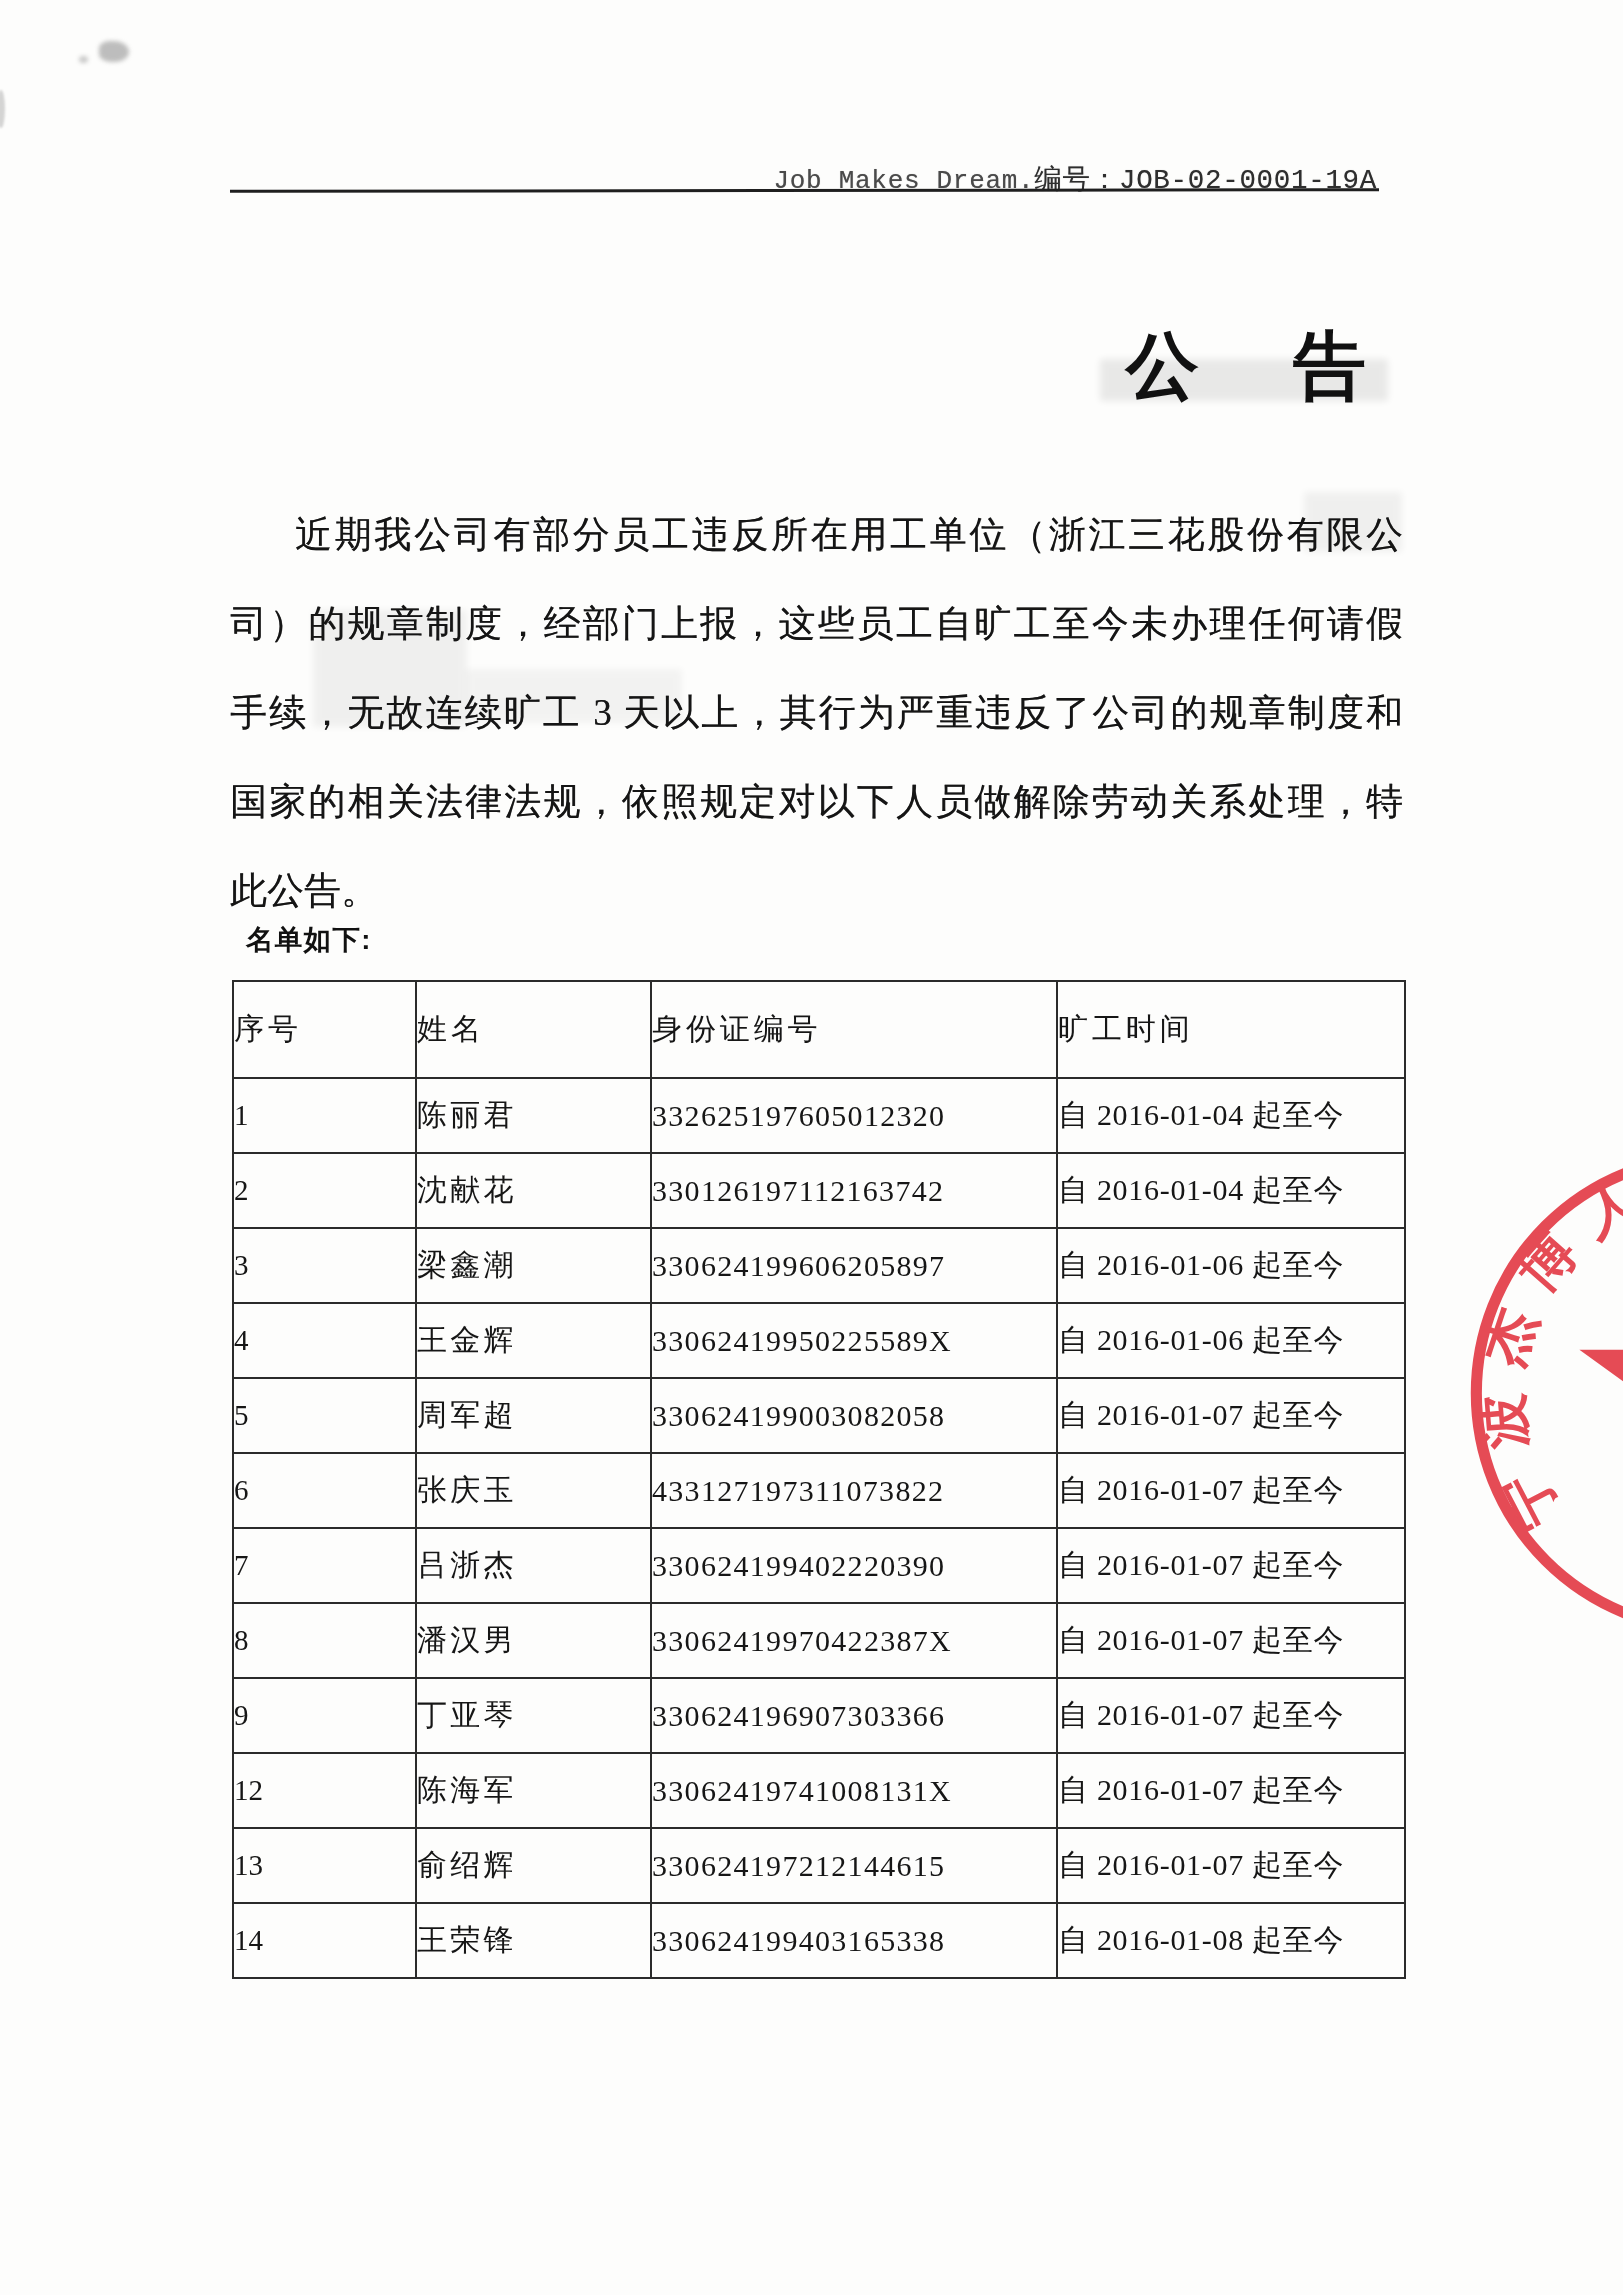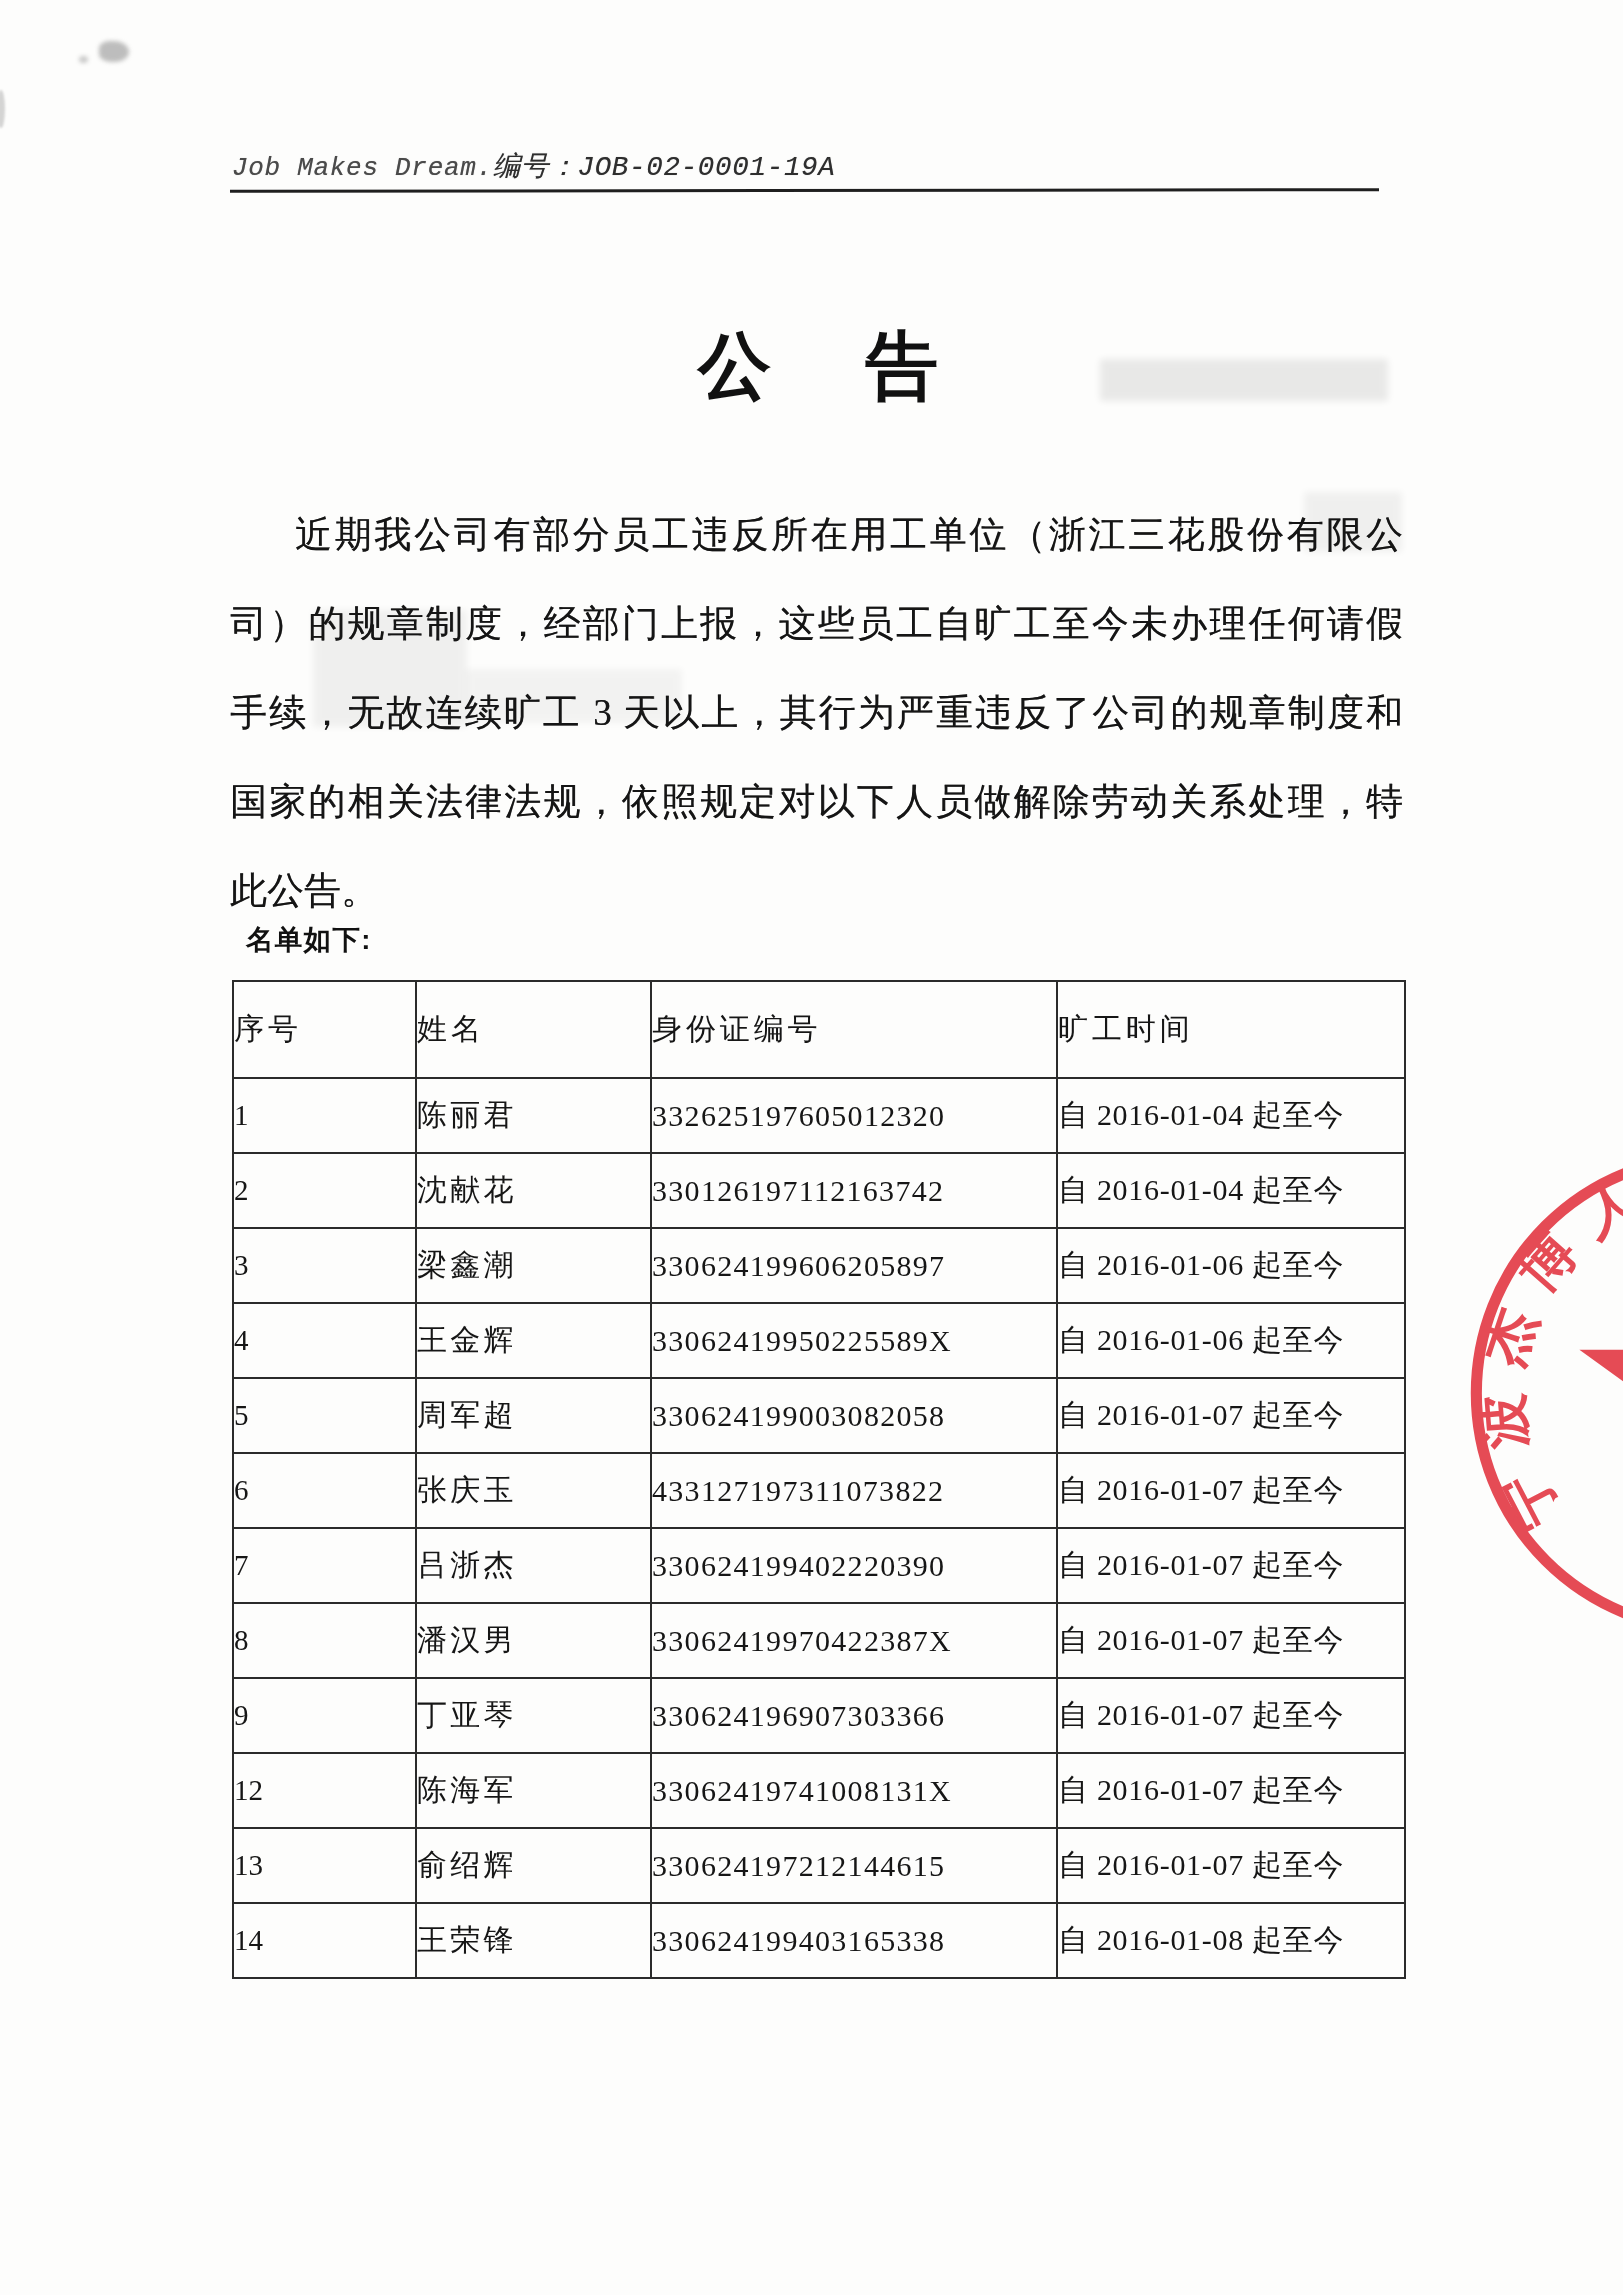"Job Makes Dream." .doc-header { font-style: italic -> none; justify-content: flex-start -> flex-end; top: 148px -> 161px }
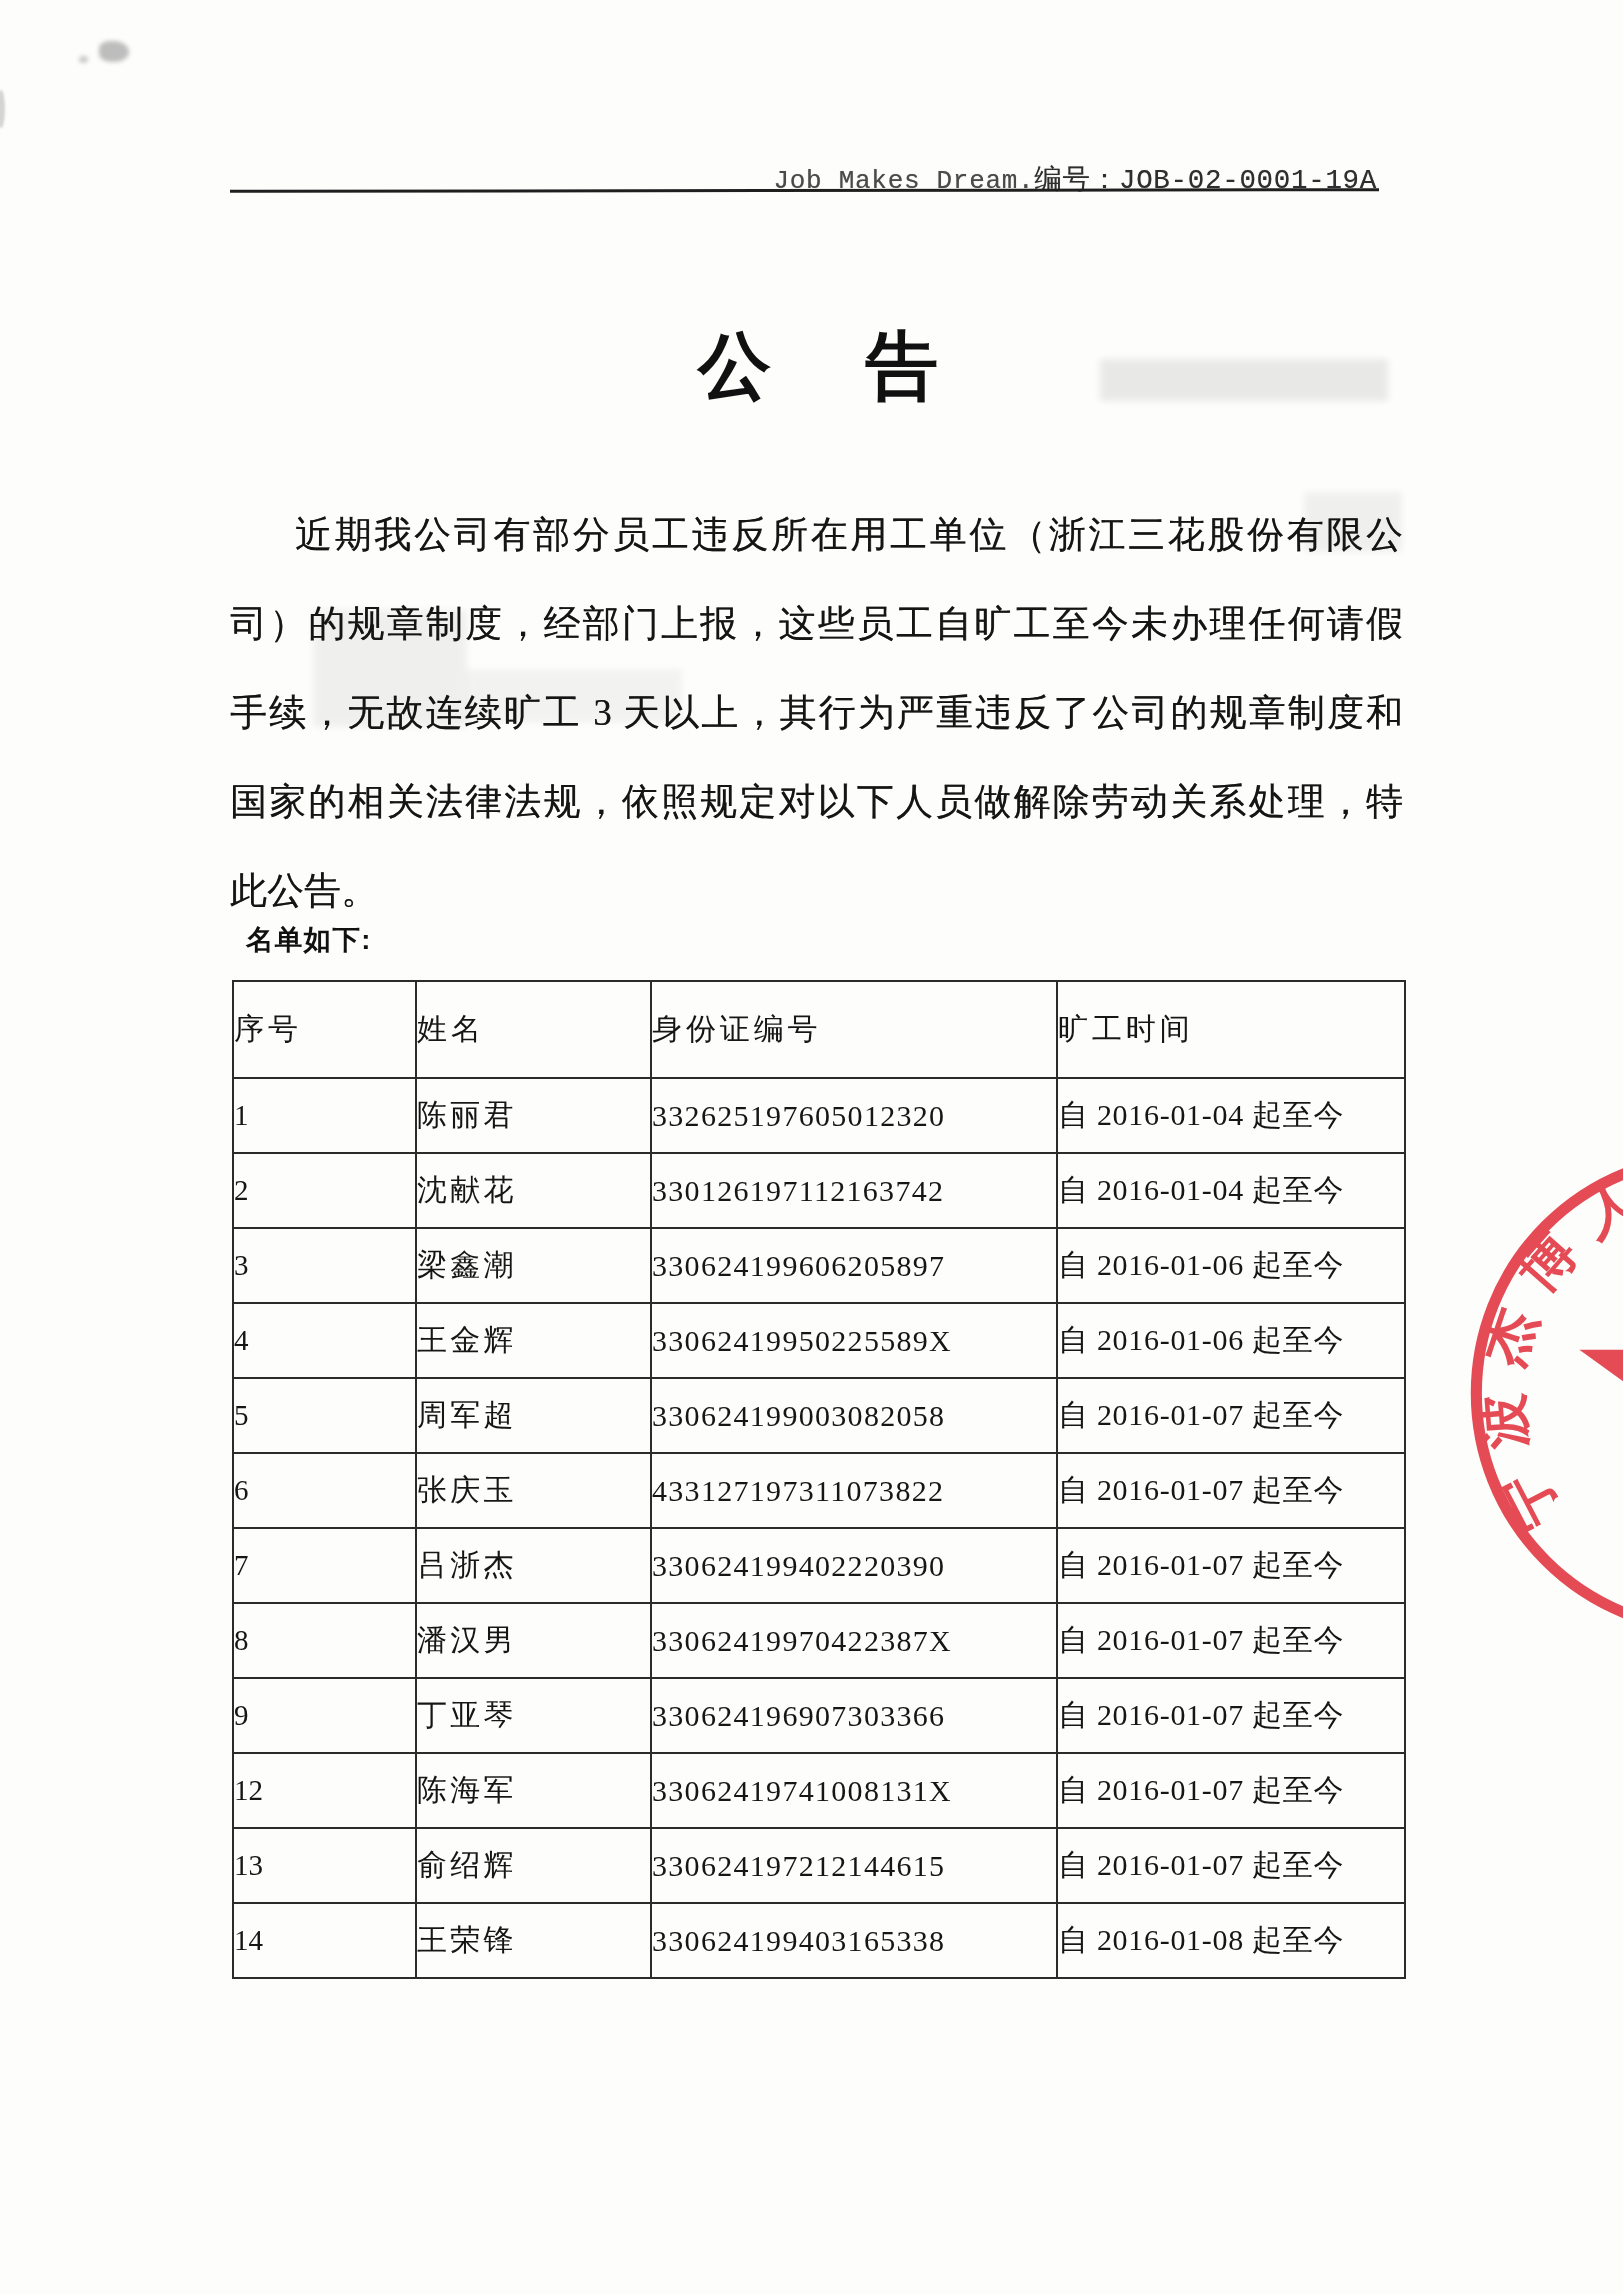"公 告" .doc-title { text-align: center -> right }
